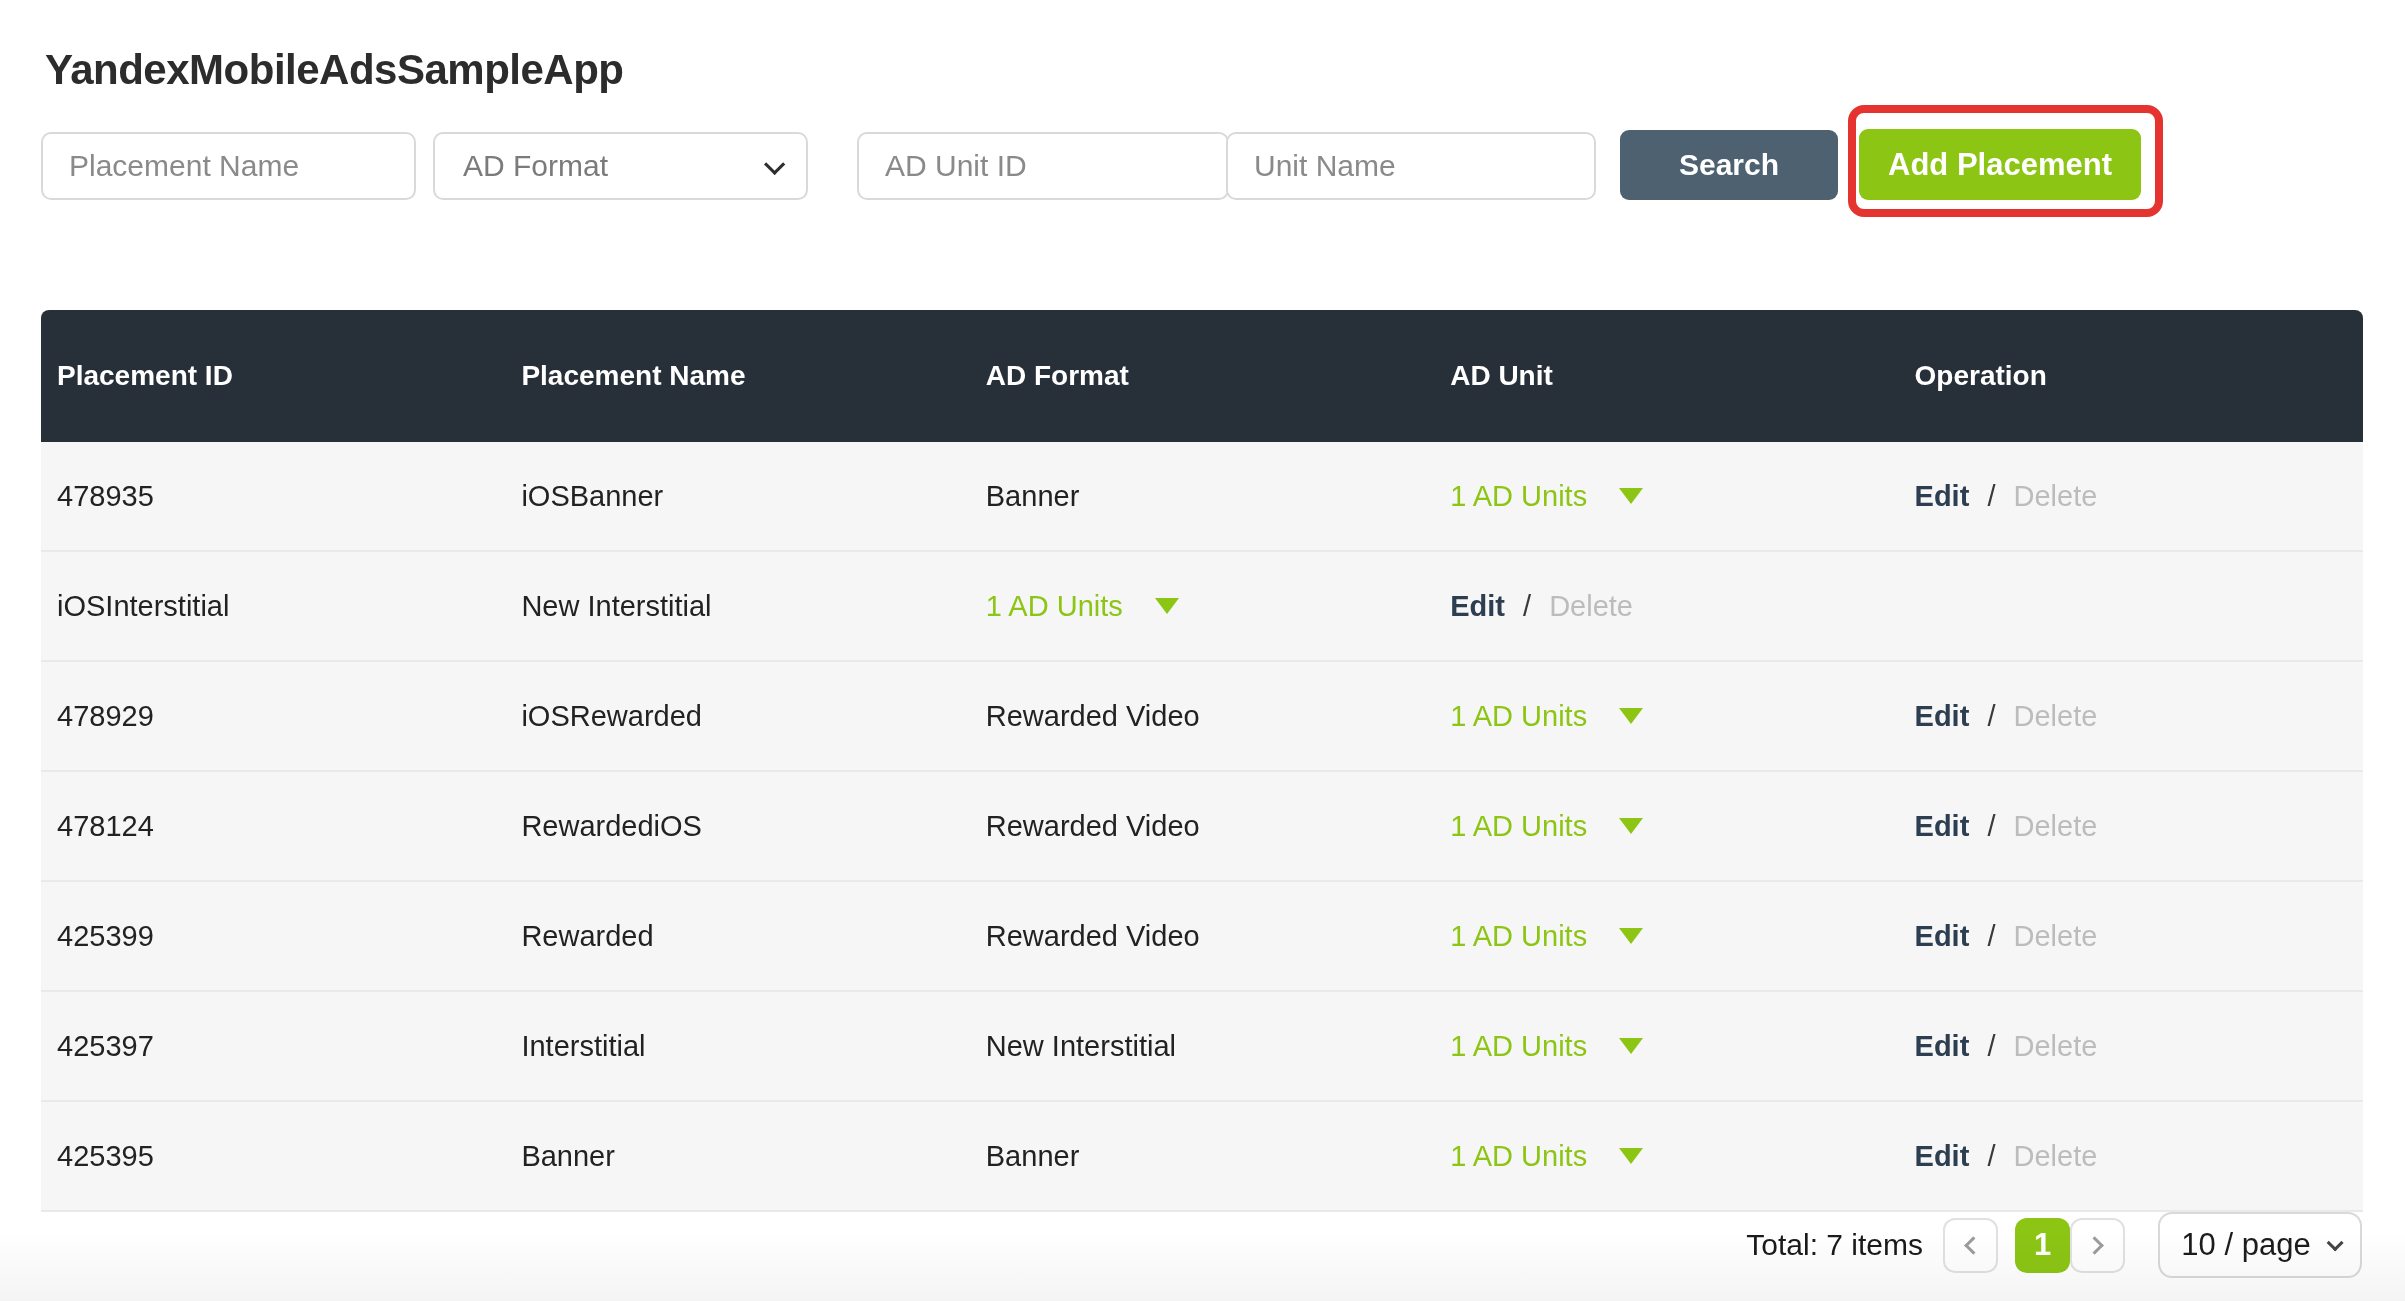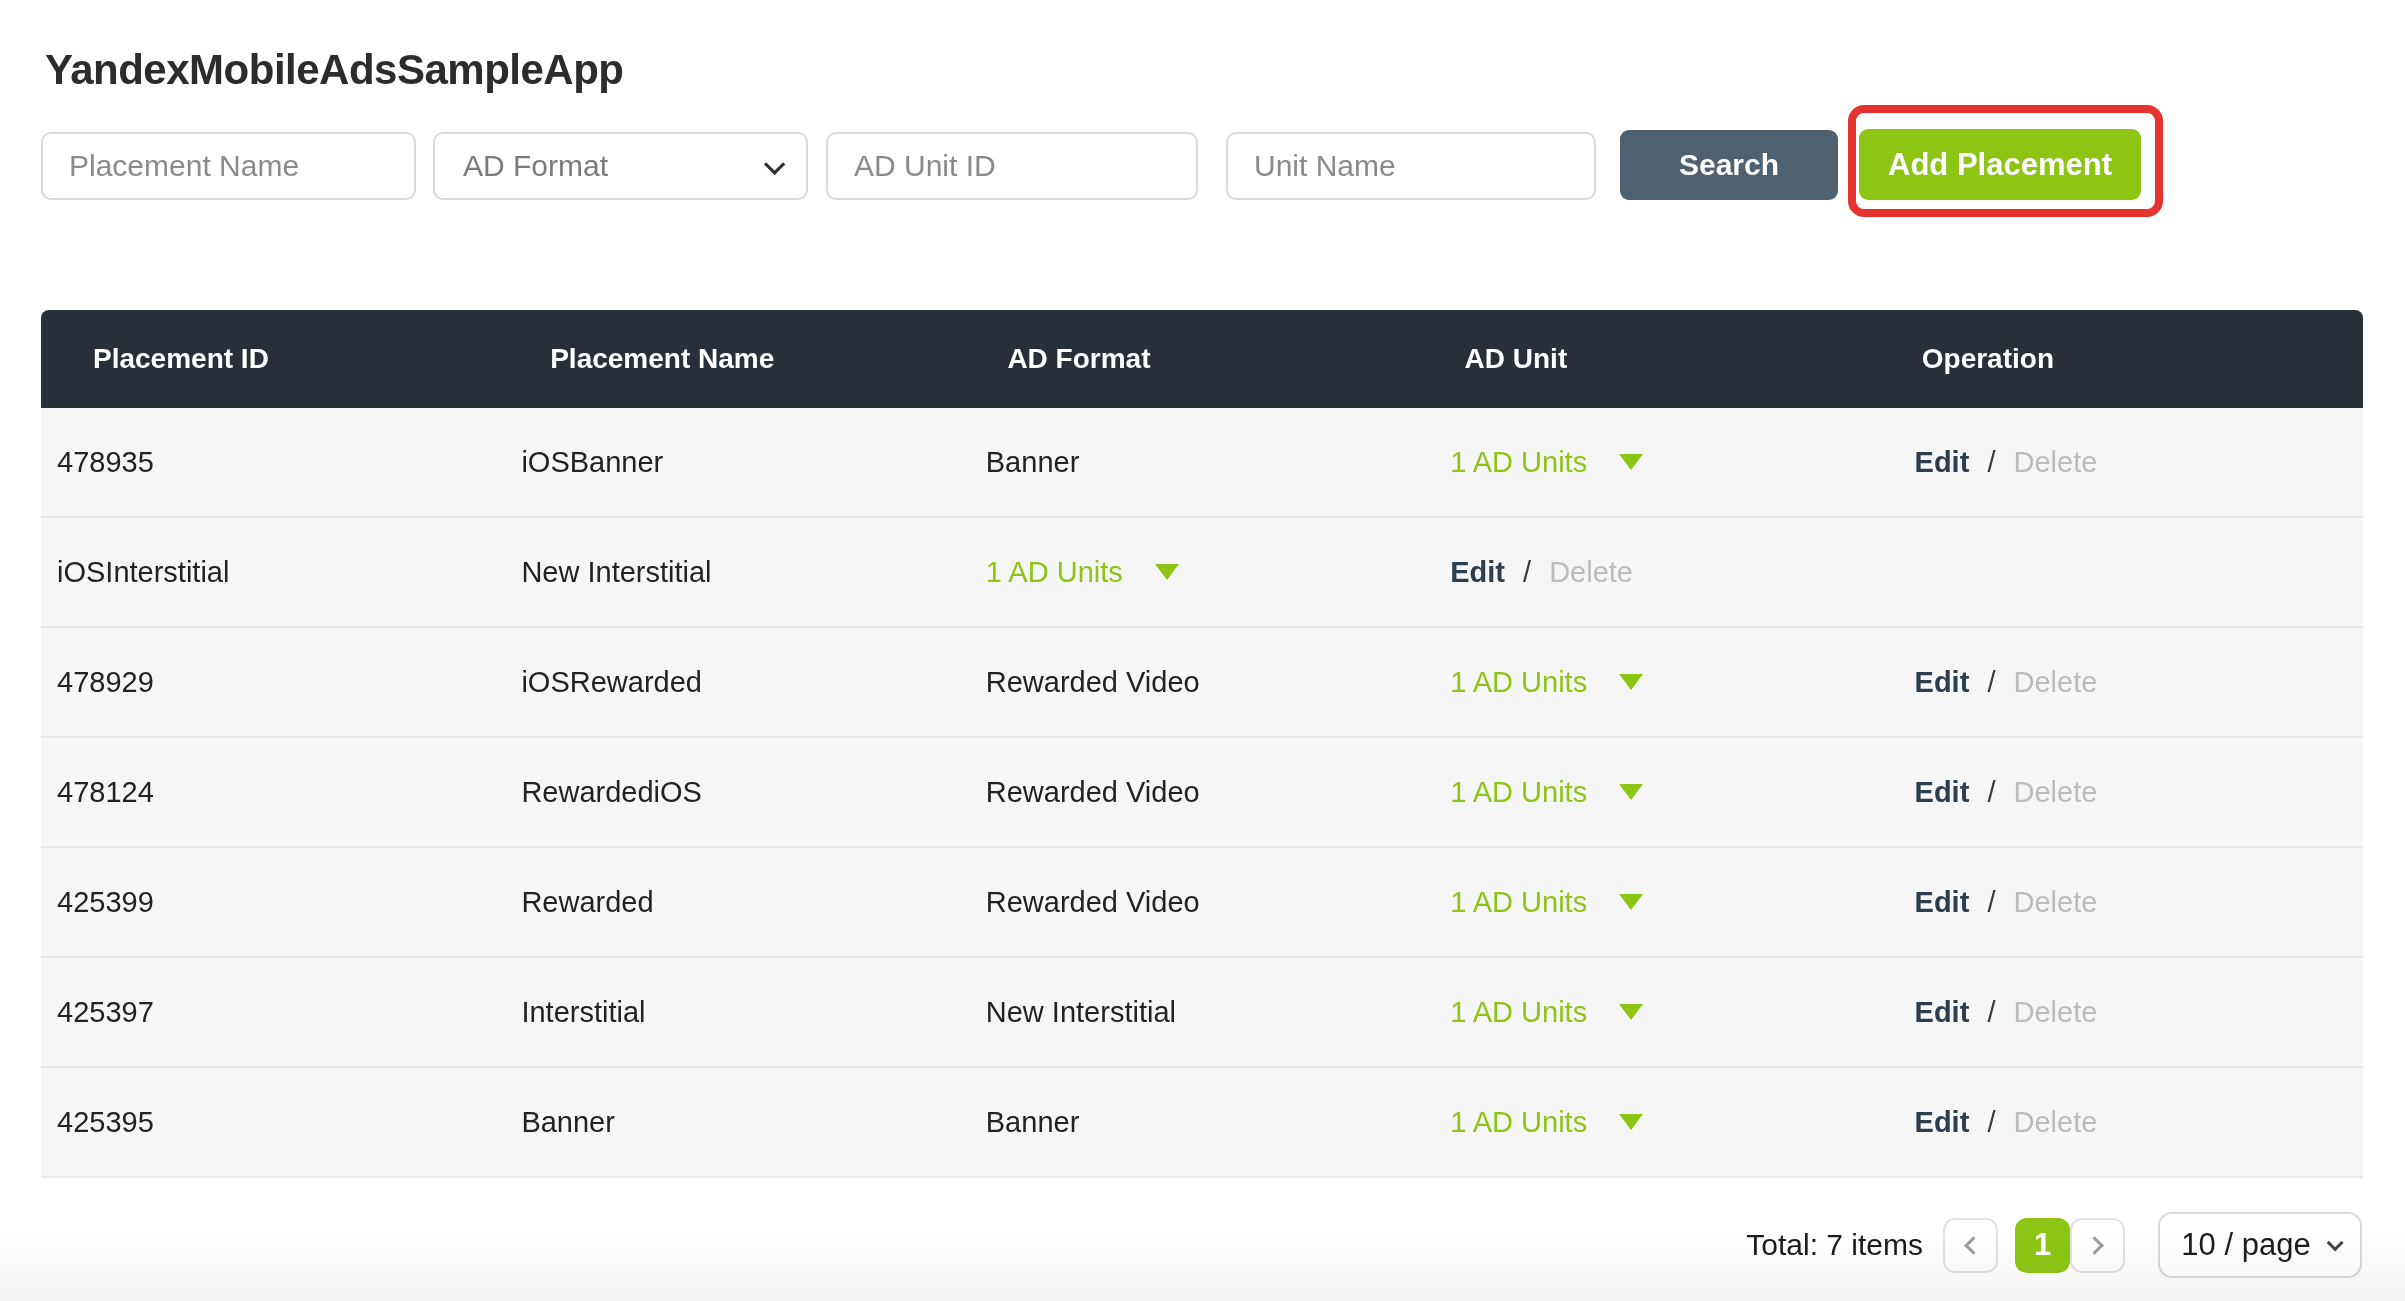"AD Unit ID" input.txt-input { left: 785px -> 816px }
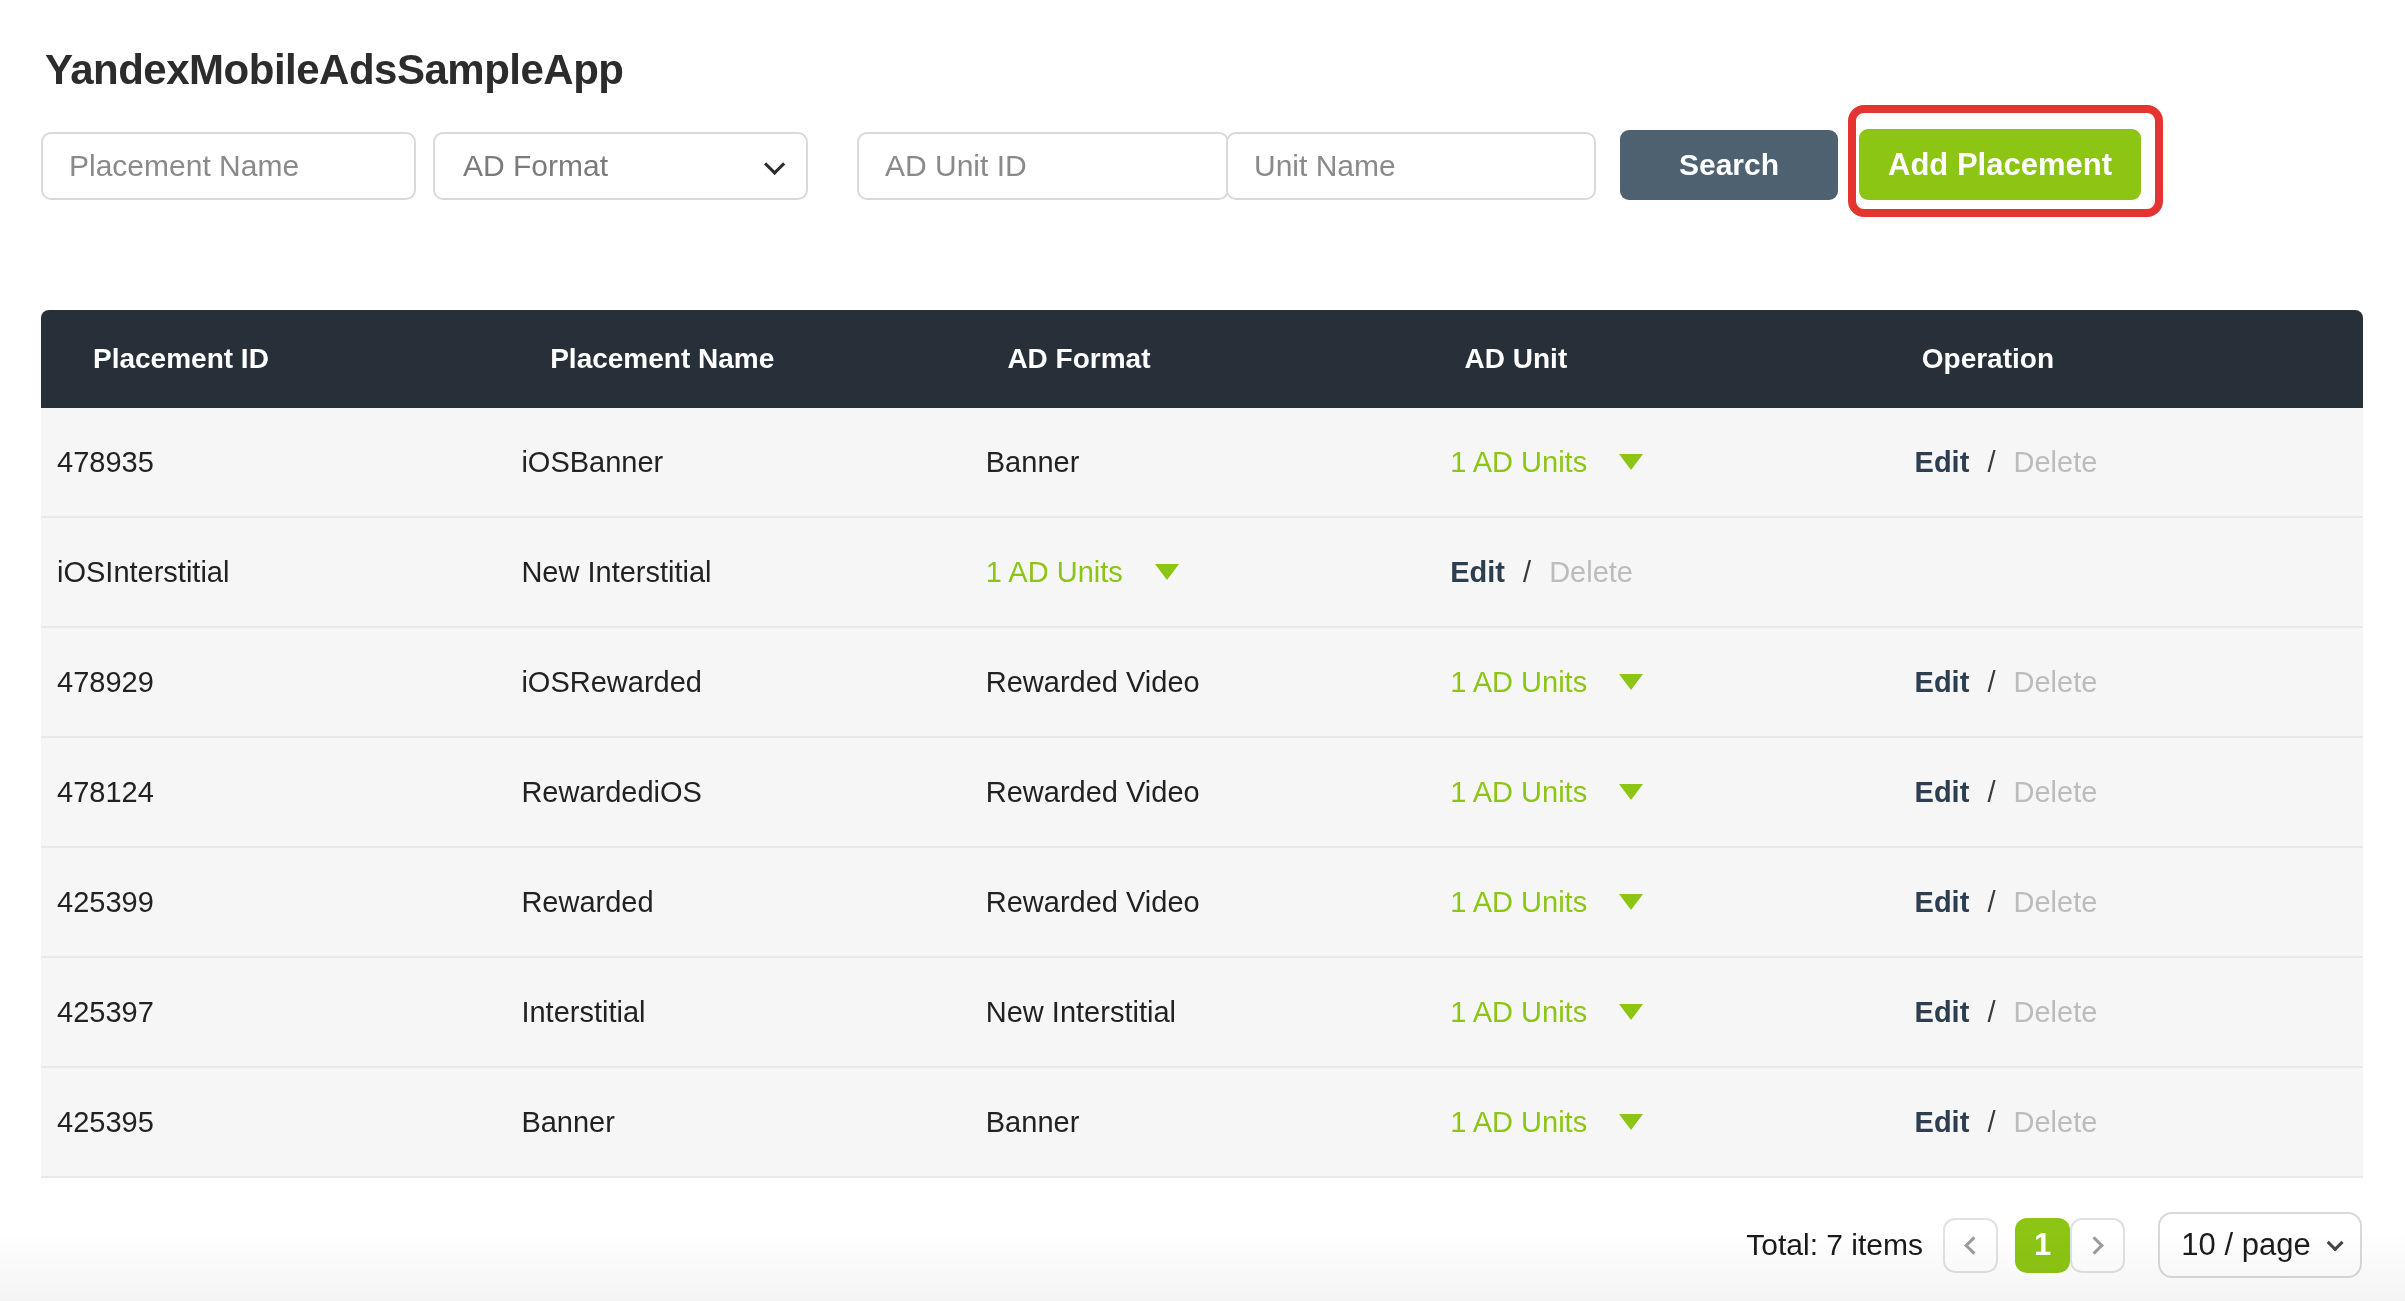"Placement ID" .thead { height: 98px -> 132px; padding-left: 36px -> none }
